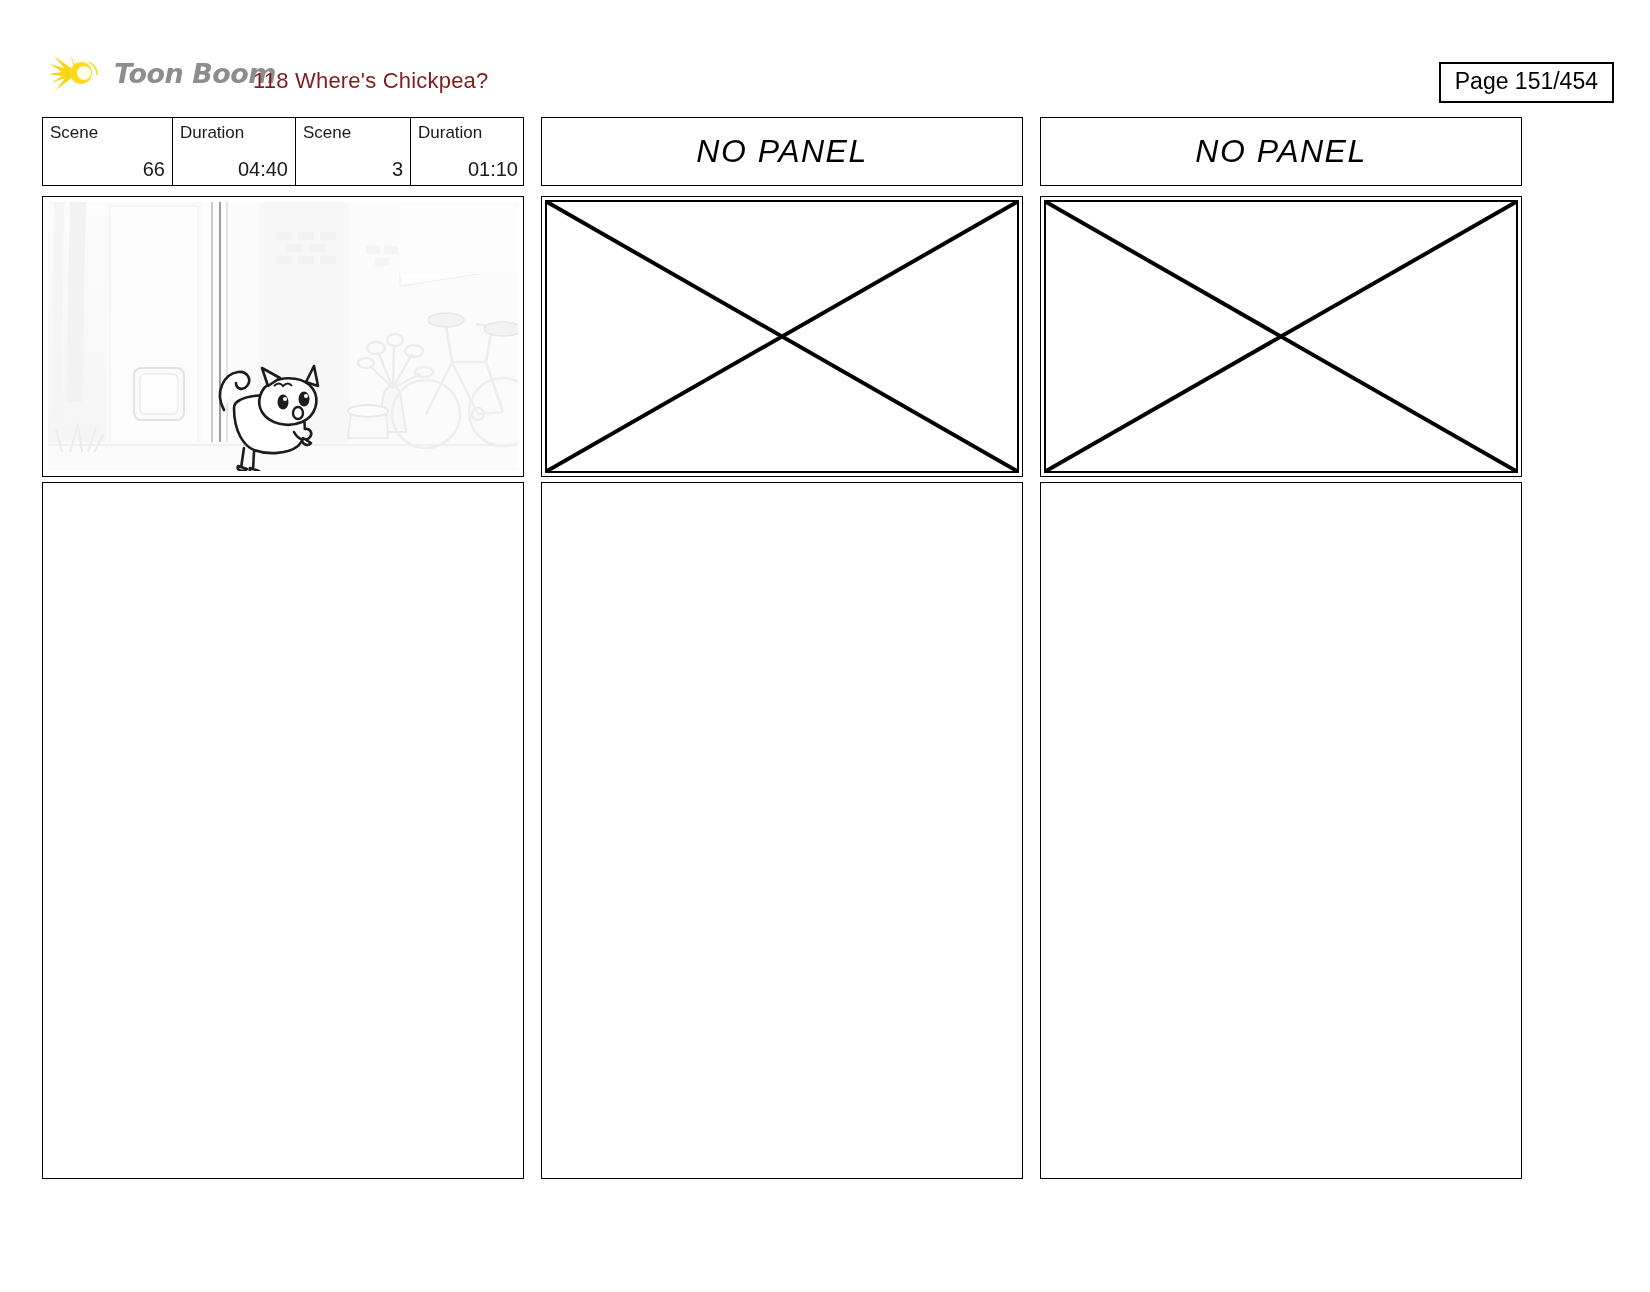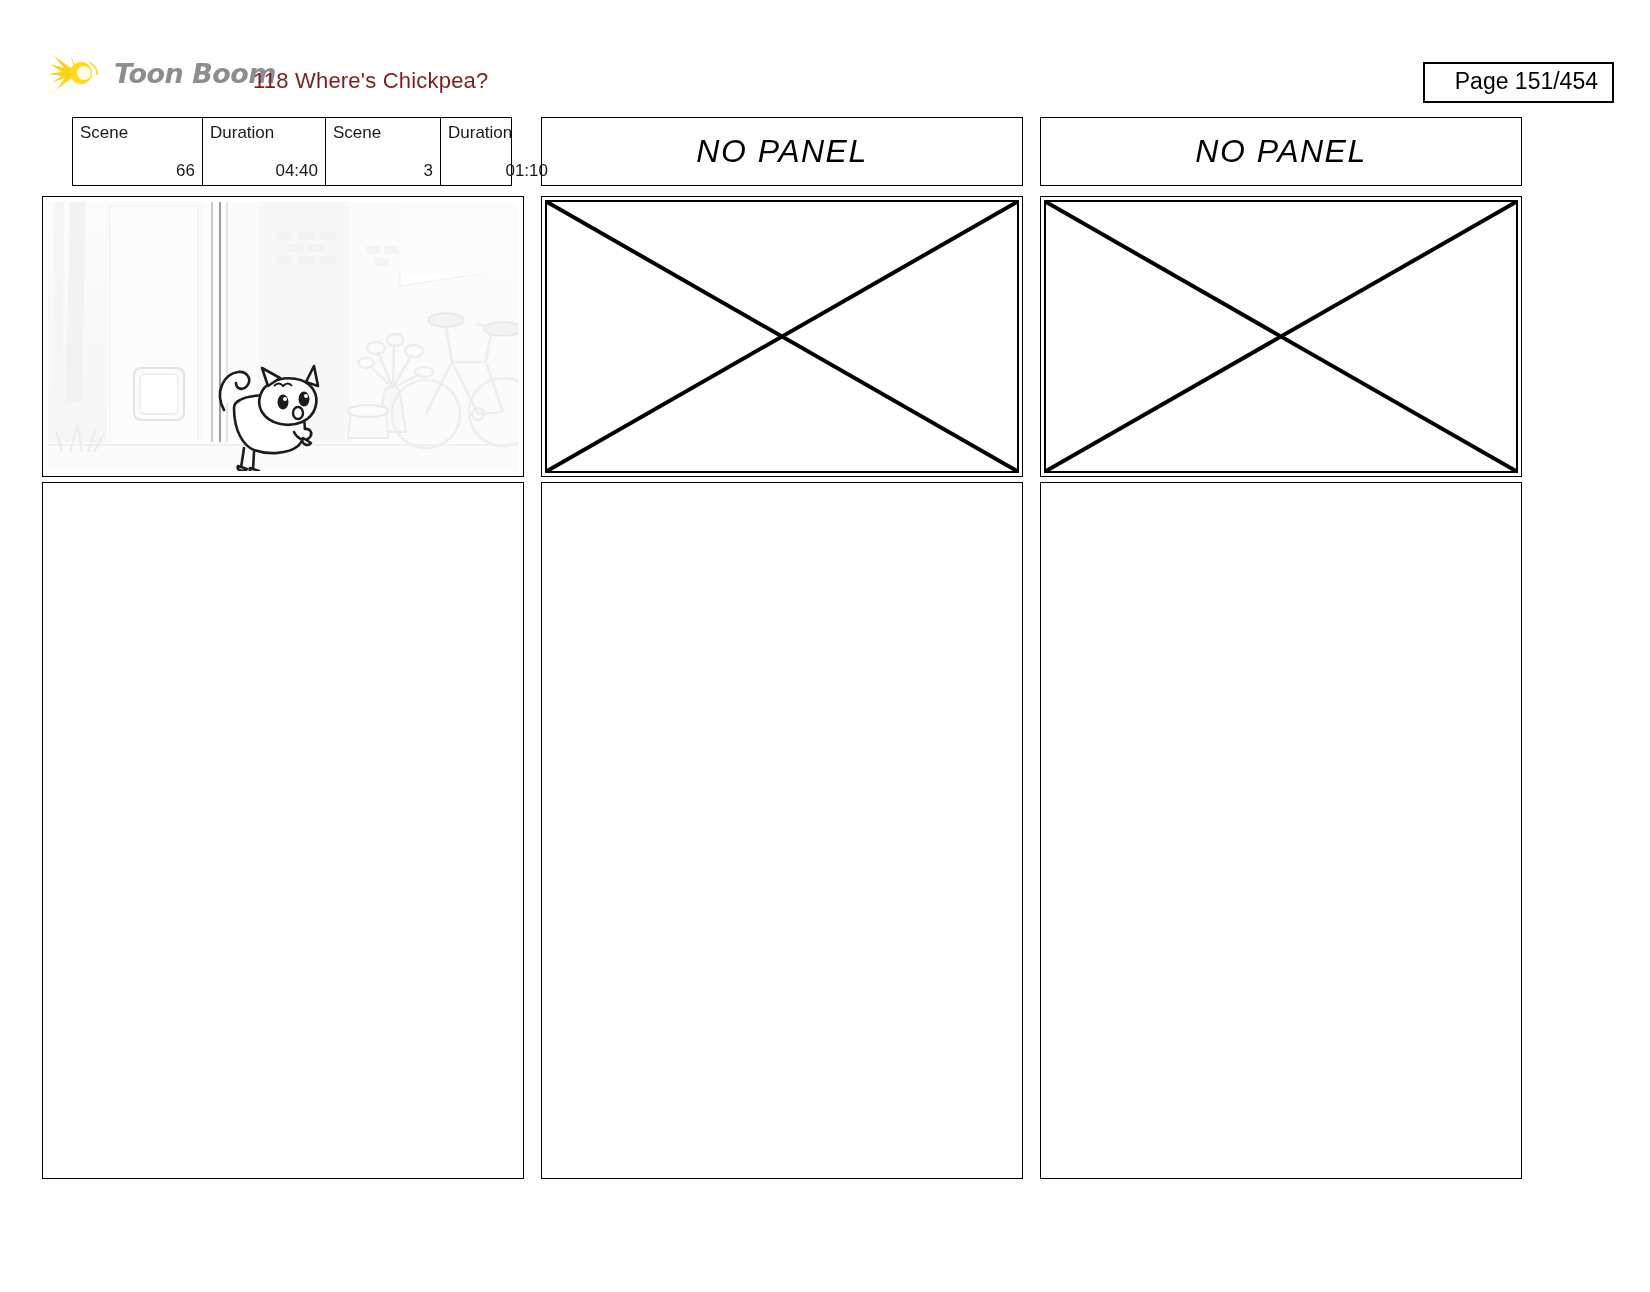"Page 151/454" .page-box { padding: 6px 14px 8px 30px -> 6px 14px 8px 14px }
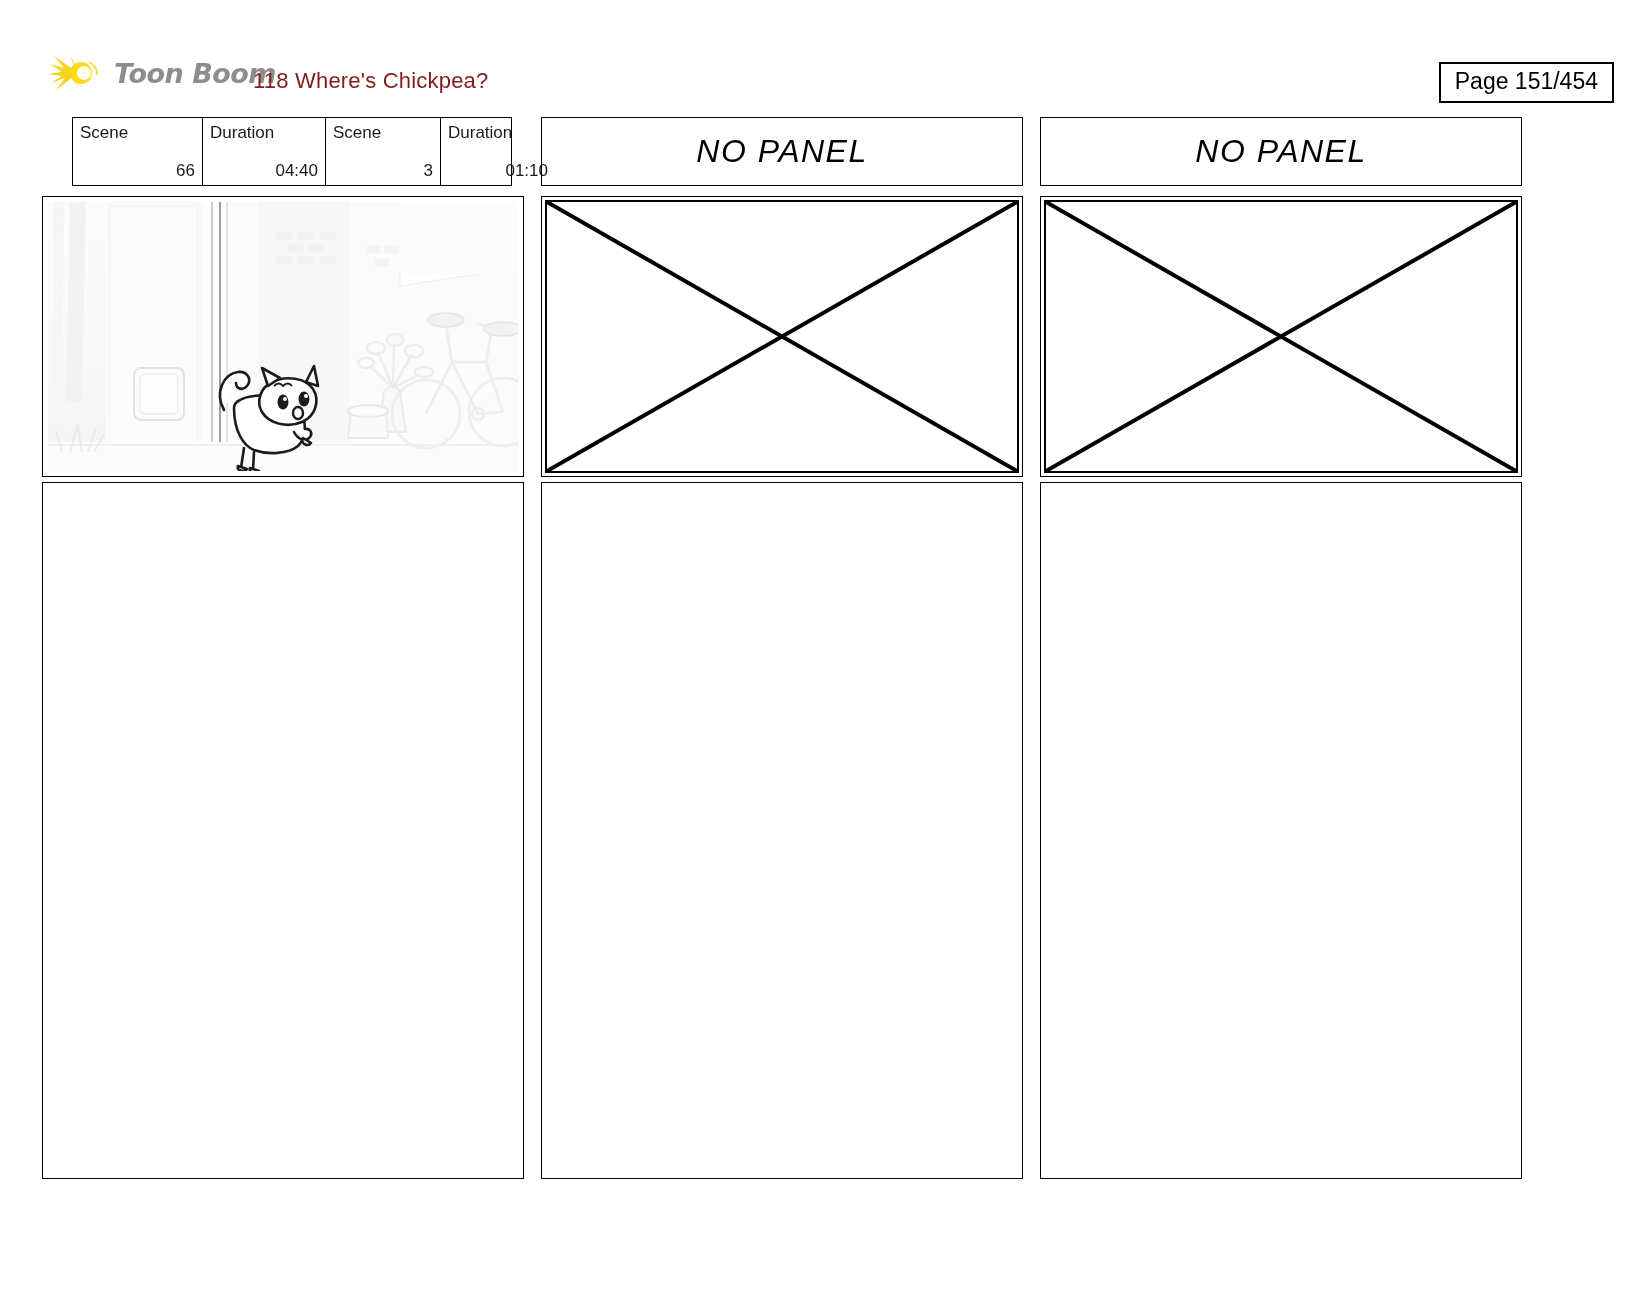"Scene" .info-cell { margin-left: 30px -> none; width: 440px -> 482px }
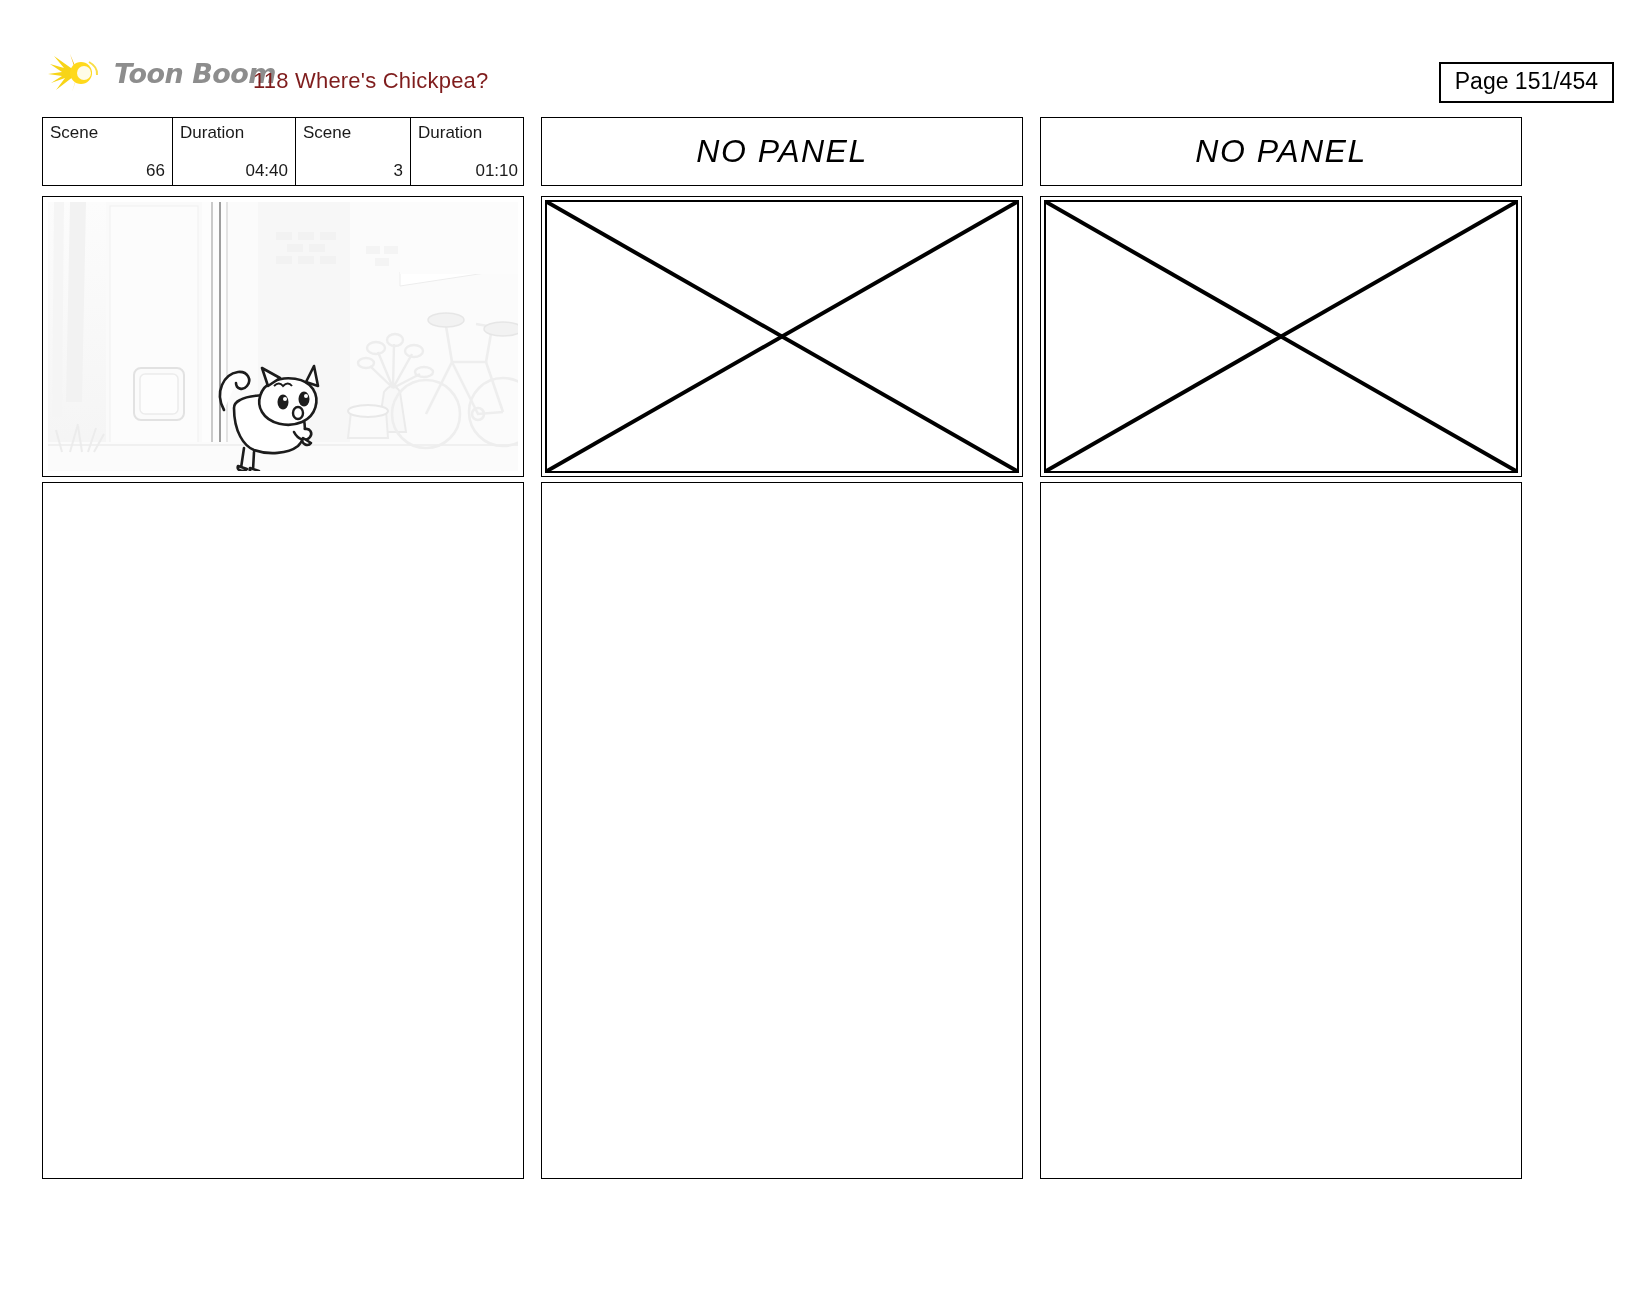"66" .info-value { font-size: 17px -> 20px }
